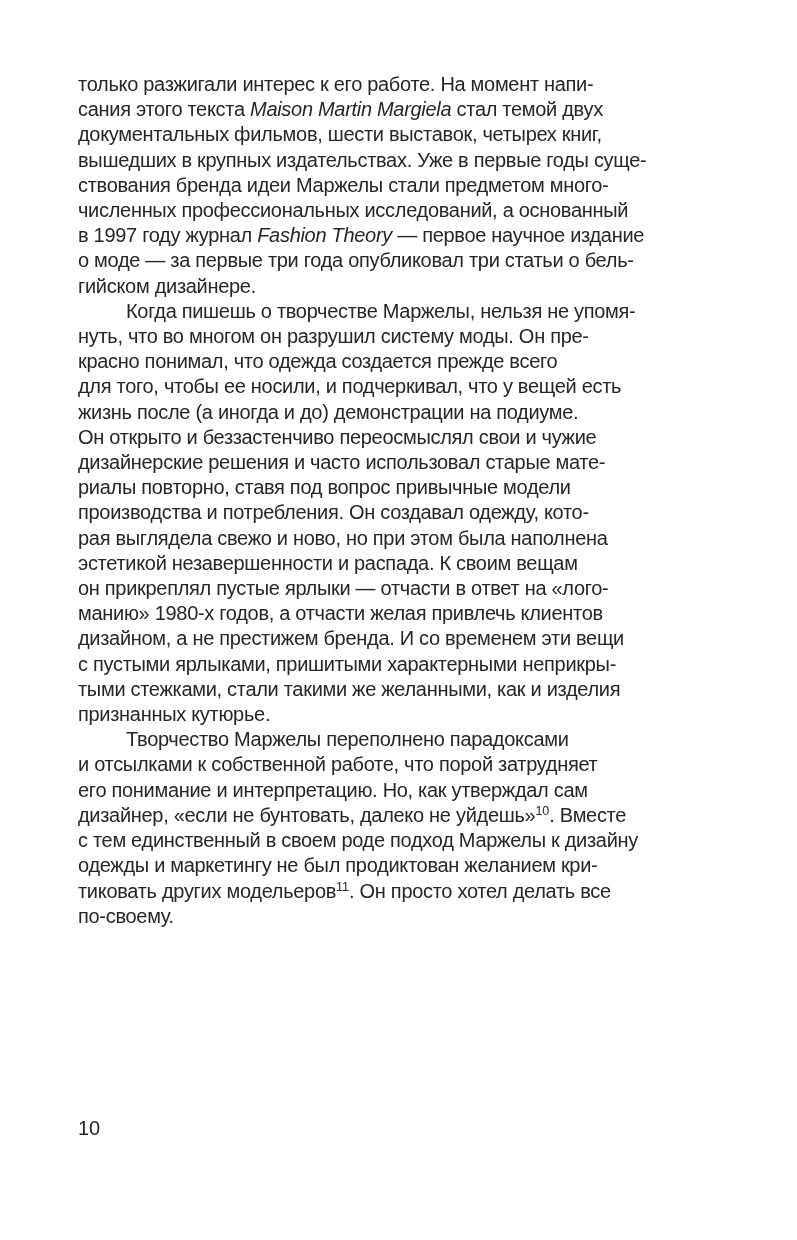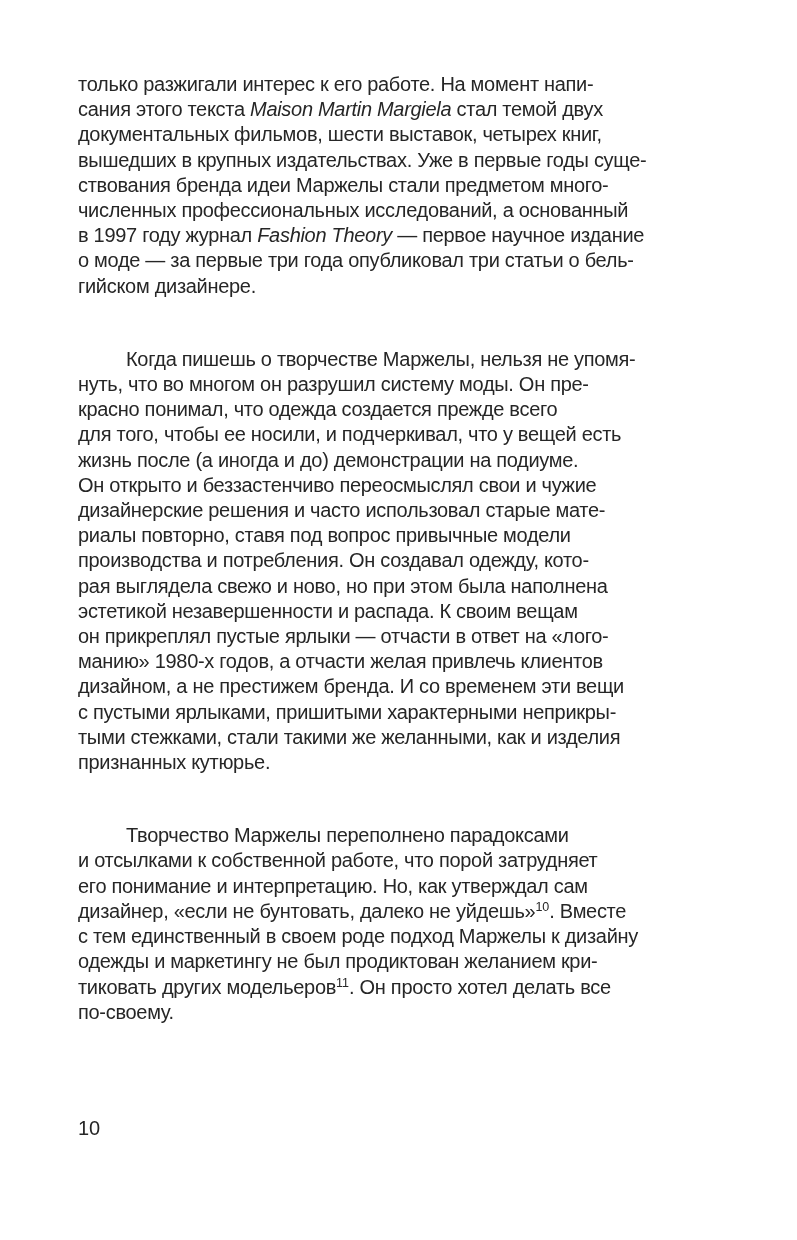"Когда пишешь о творчестве Маржелы," .paragraph.indent { margin-top: 48px -> none }
